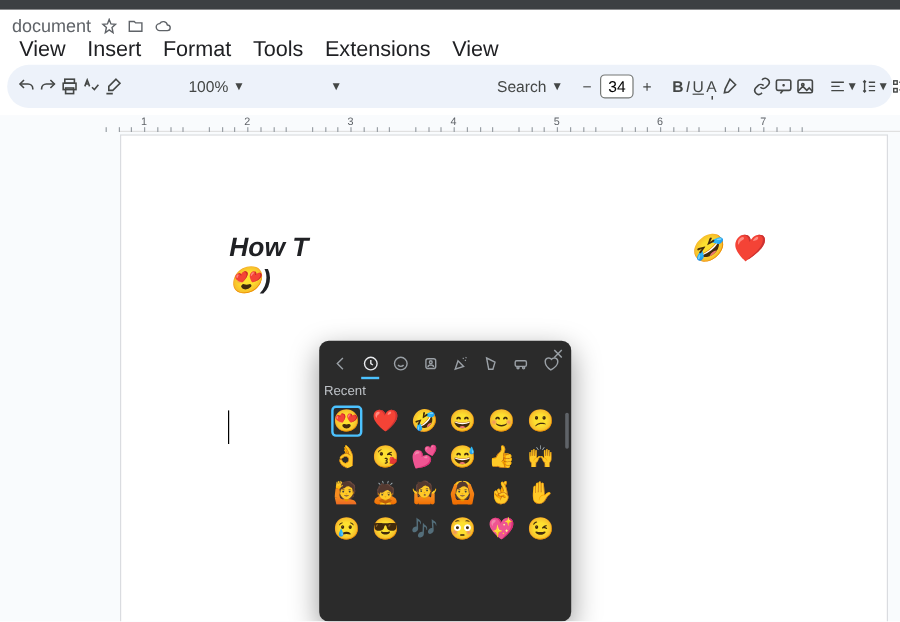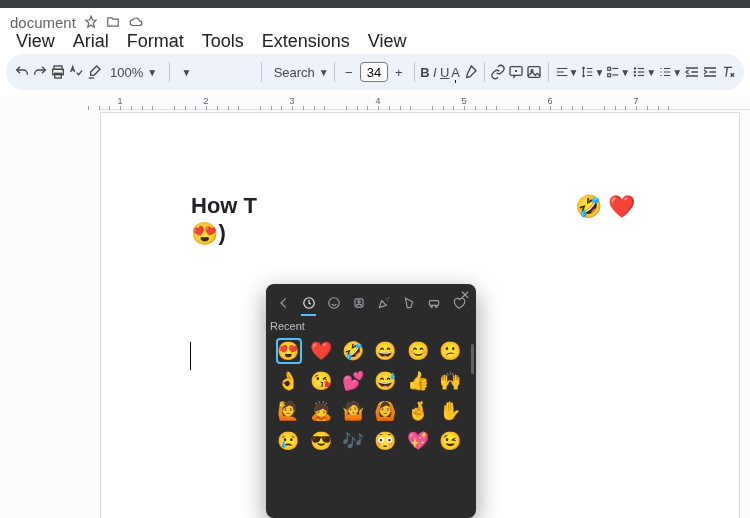"Arial" div.menu-item { text: Arial -> Insert }
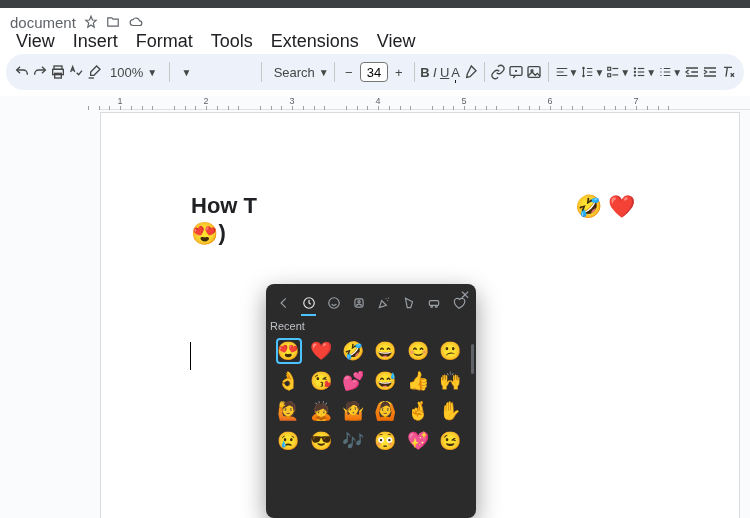"100%" .tsel { margin-left: none -> 47px }
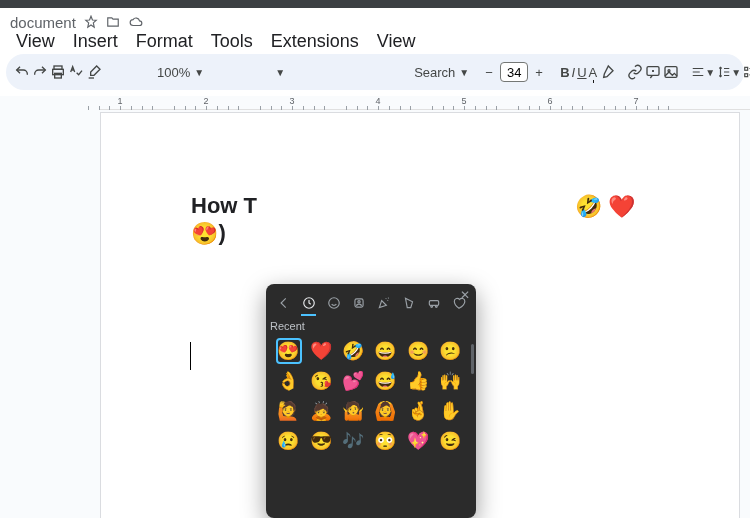"How T 🤣 ❤️ 😍)" .doc-heading { font-style: none -> italic }
